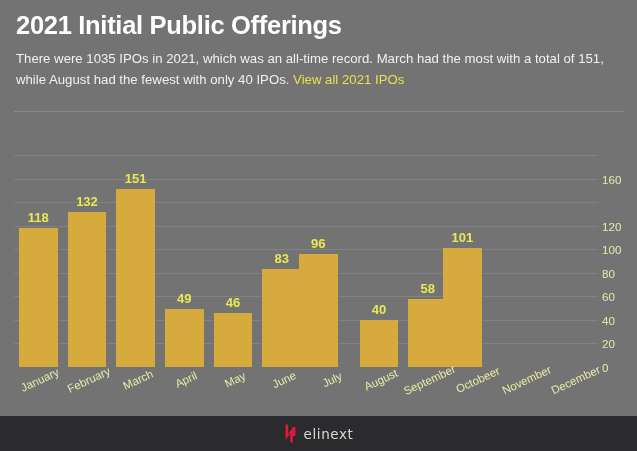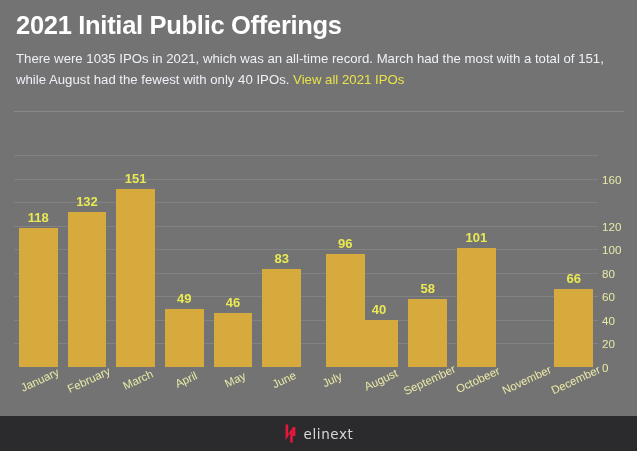"96" div.bar-slot { left: 307px -> 280px }
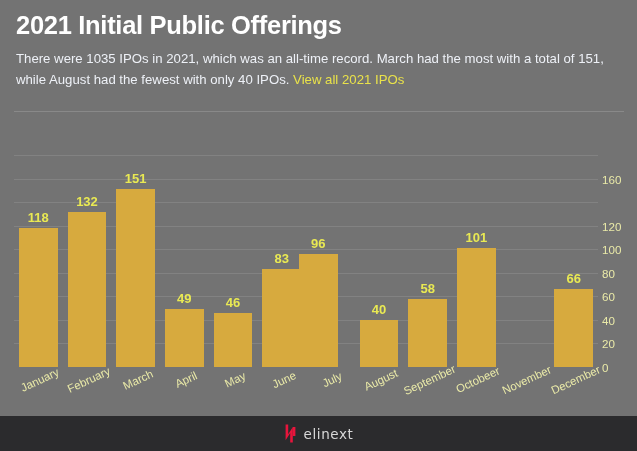"101" div.bar-slot { left: 438px -> 424px }
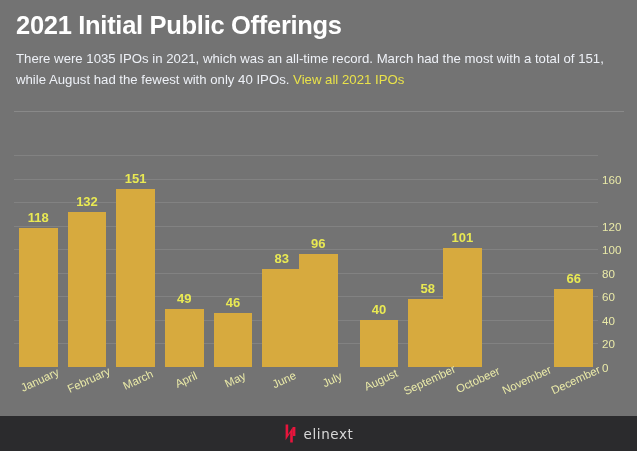"66" div.bar-slot { html: <div> <div></div> <div>66</div> </div> -> none }
